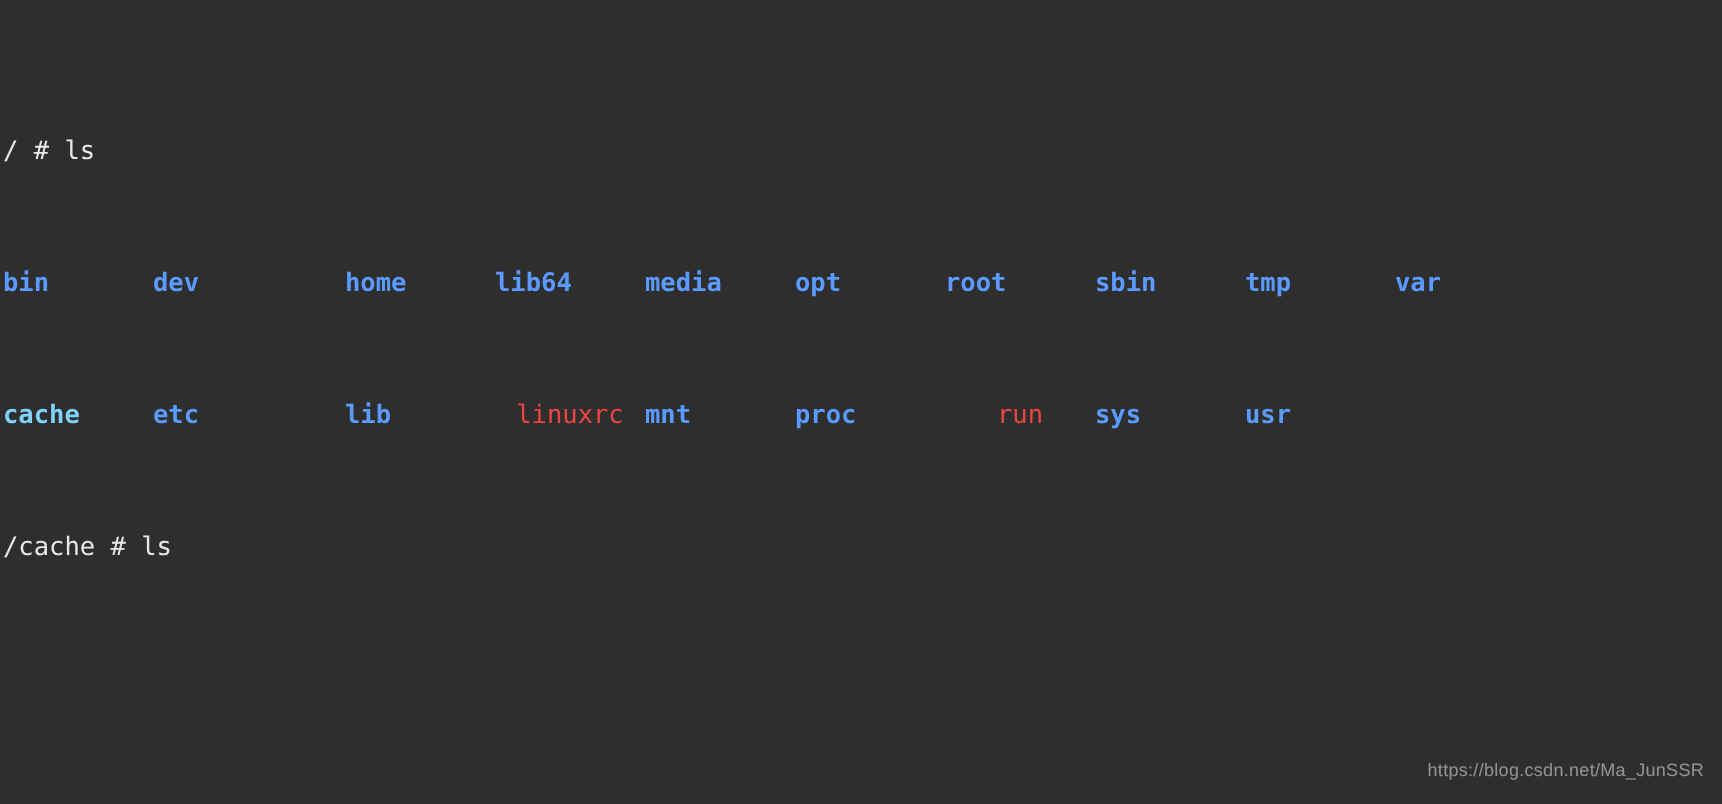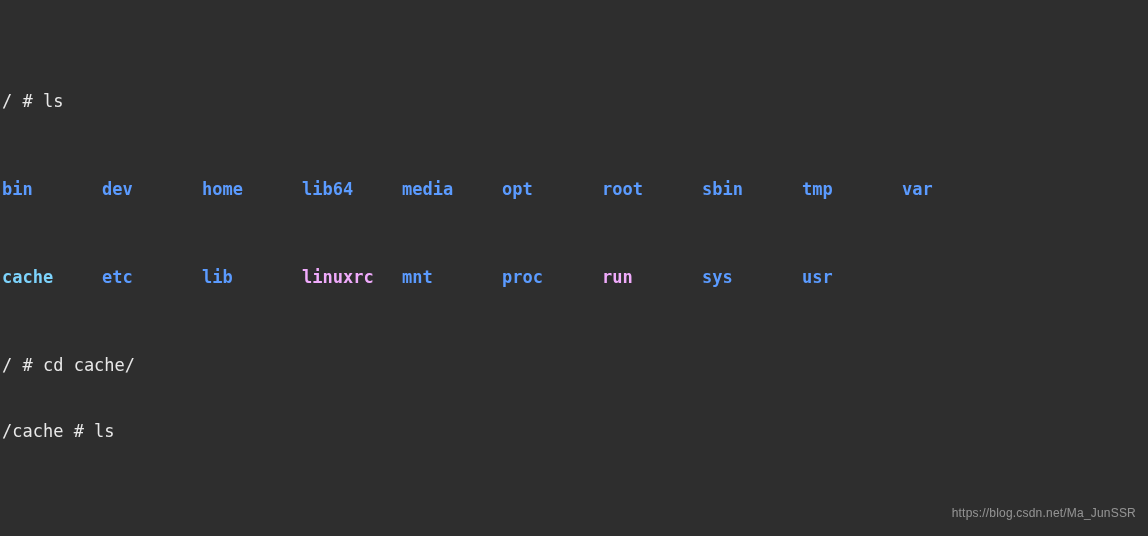"home" .c3 { margin-left: none -> 28px }
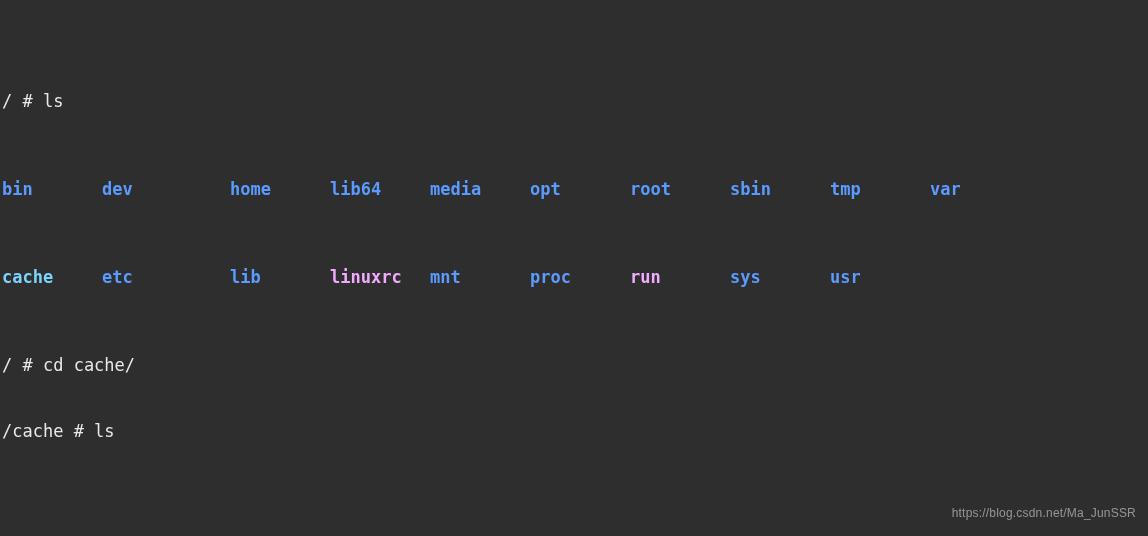"linuxrc" .green { color: #f0abfc -> #ef4444; font-weight: bold -> normal; text-align: none -> center }
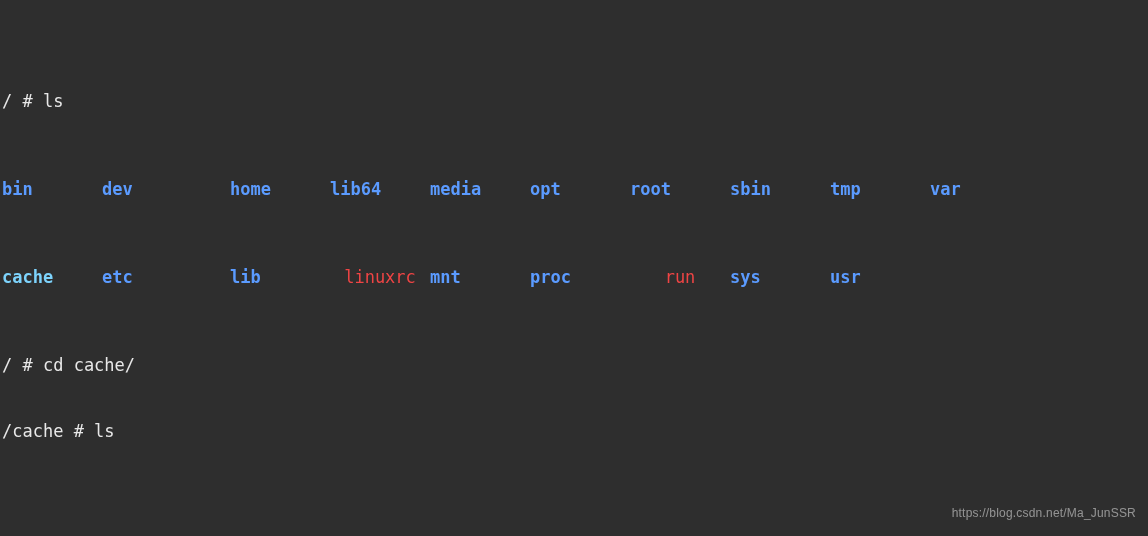"/ # cd cache/" span.line { html: <span>/ # cd cache/</span> -> none }
